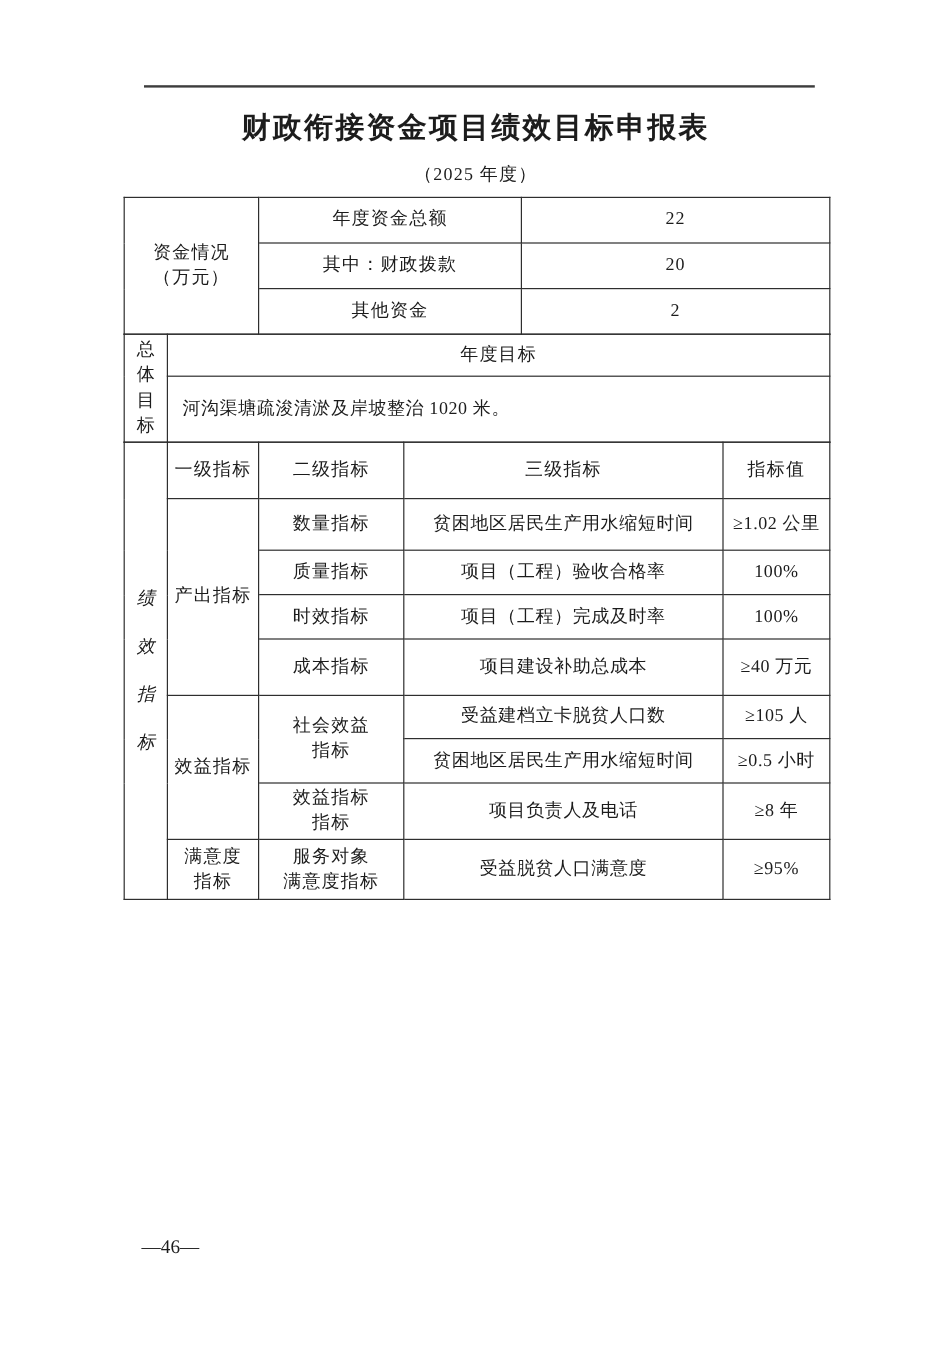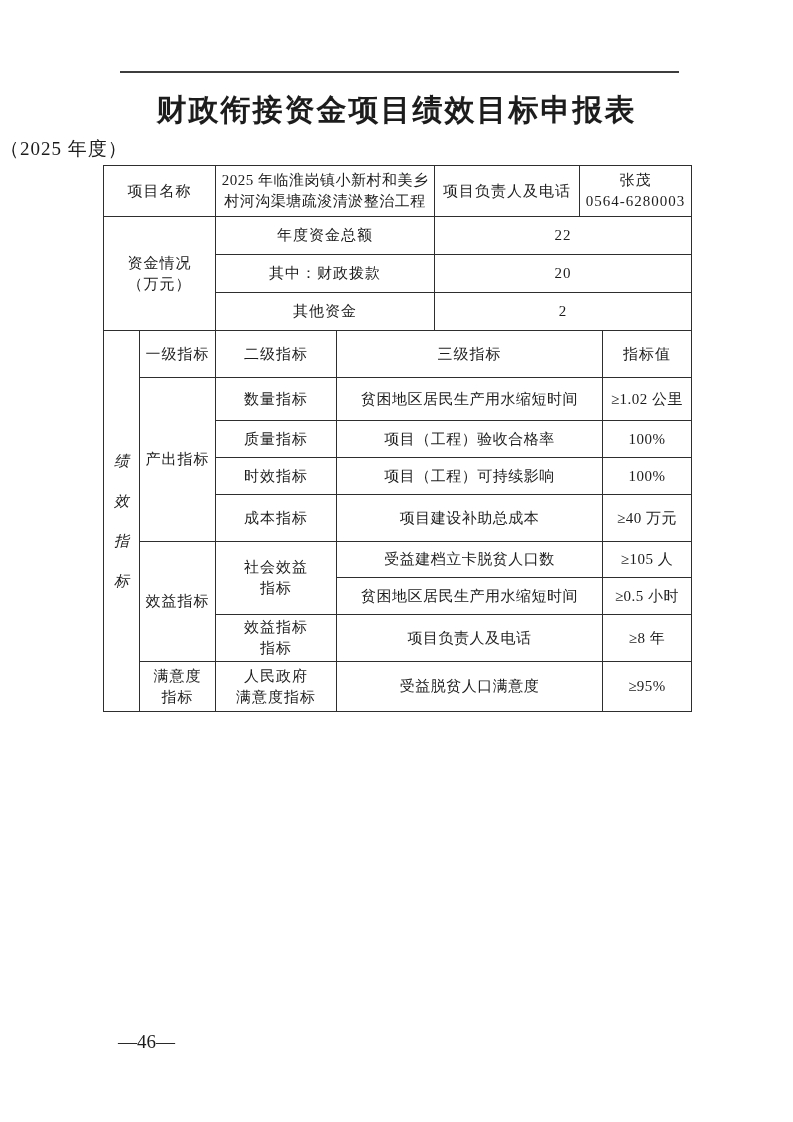"财政衔接资金项目绩效目标申报表" .doc-title { font-size: 30px -> 24px }
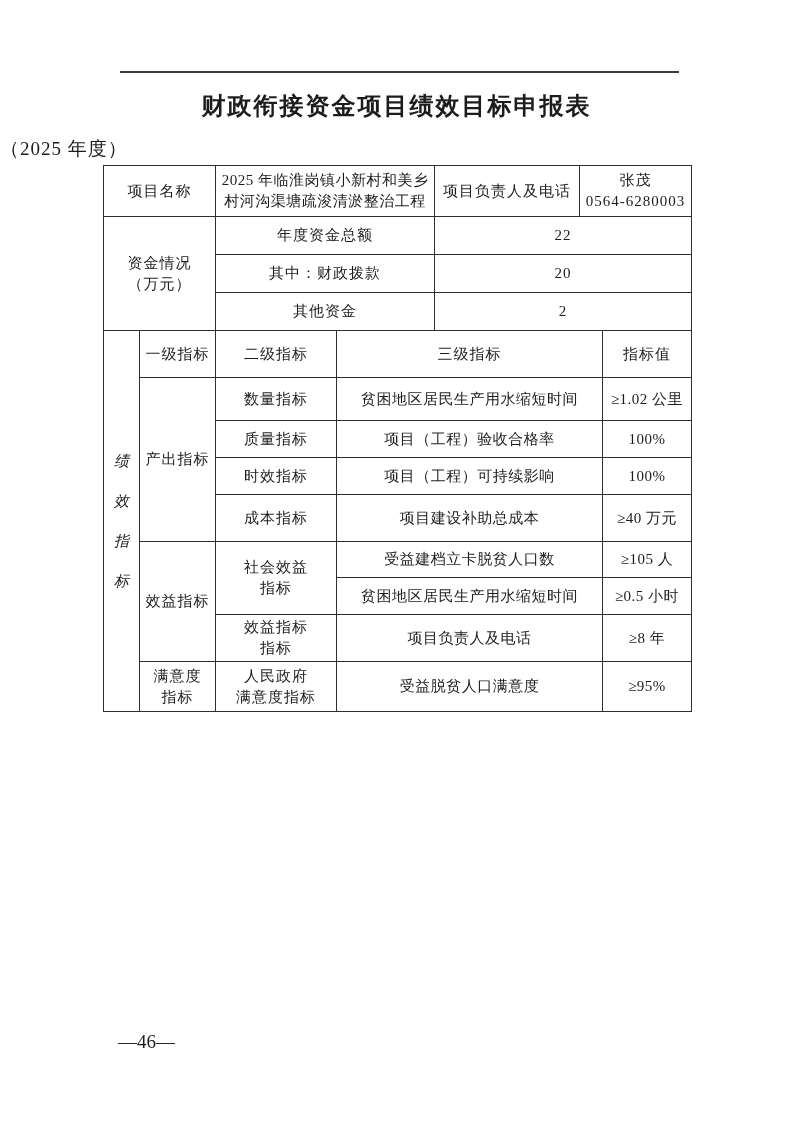"（2025 年度）" .doc-subtitle { font-size: 19px -> 15px; text-align: none -> center }
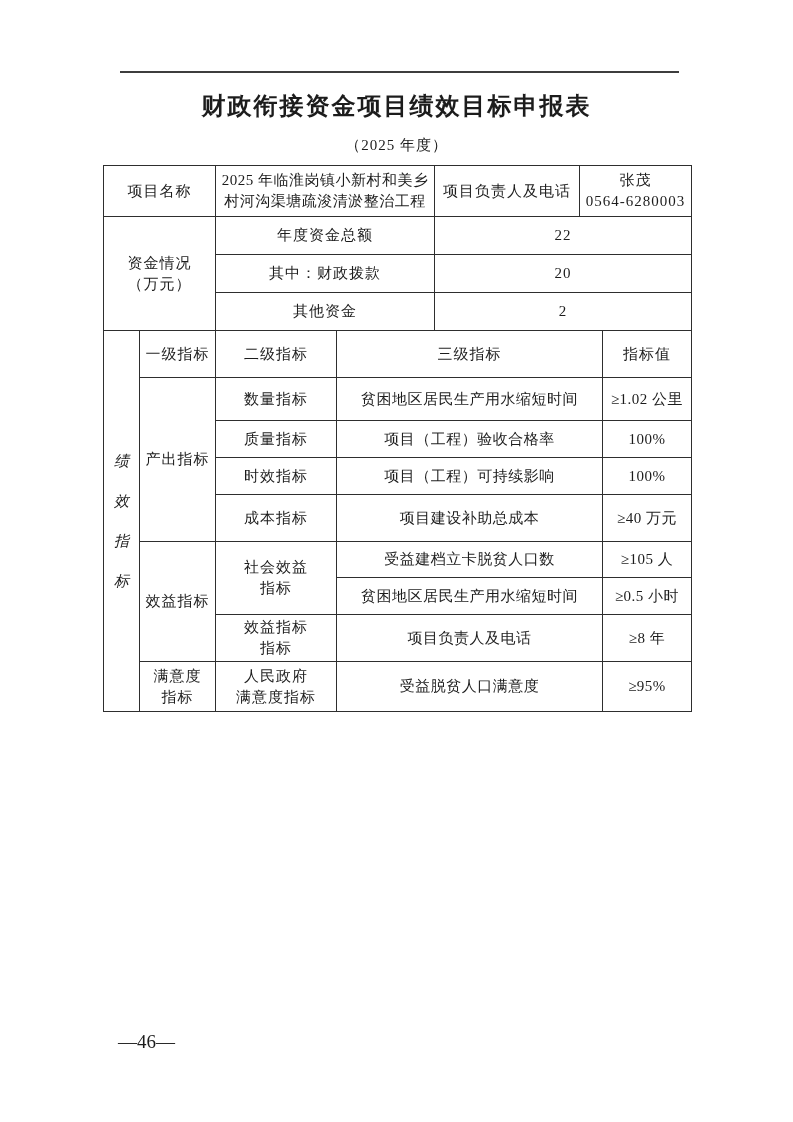"项目名称" tr { html: <tr> <td>项目名称</td> <td>2025 年临淮岗镇小新村和美乡 村河沟渠塘疏浚清淤整治工程</td> <td>项目负责人及电话</td> <td>张茂 0564-6280003</td> </tr> -> none }
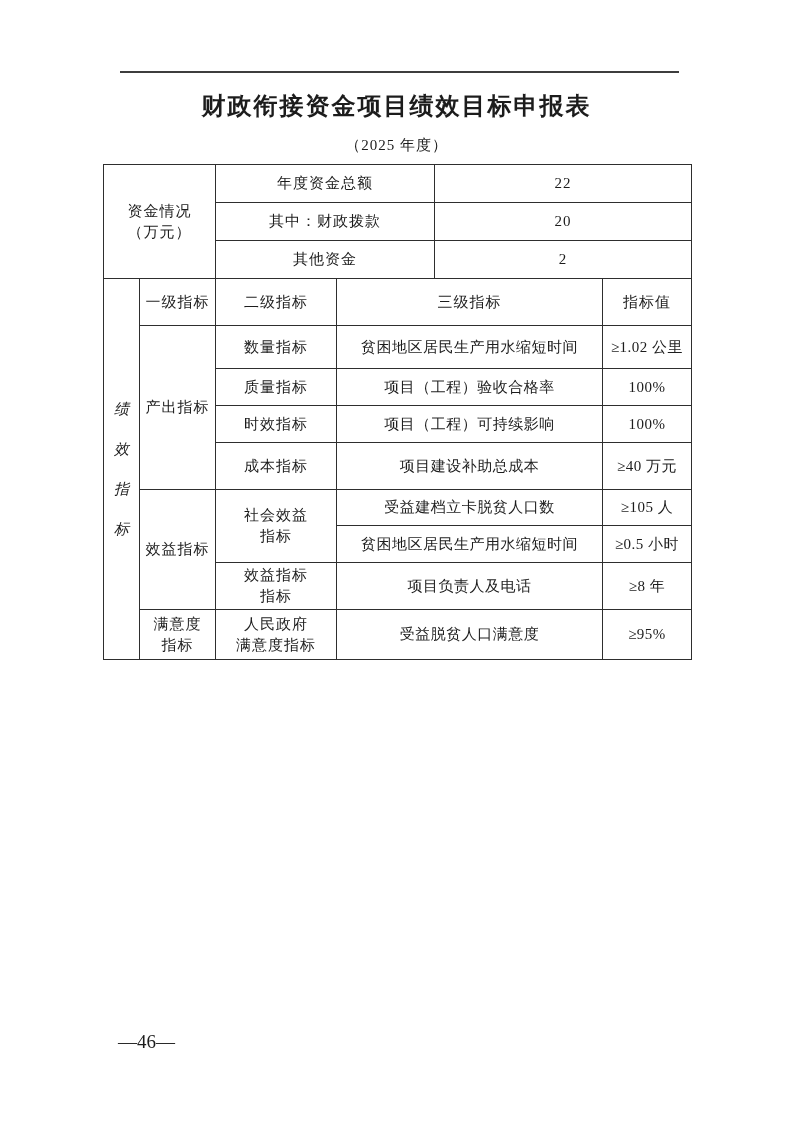"总体目标" table { html: none -> <table> <colgroup> <col> <col> </colgroup> <tbody> <tr> <td>总体目标</td> <td>年度目标</td> </tr> <tr> <td>河沟渠塘疏浚清淤及岸坡整治 1020 米。</td> </tr> </tbody> </table> }
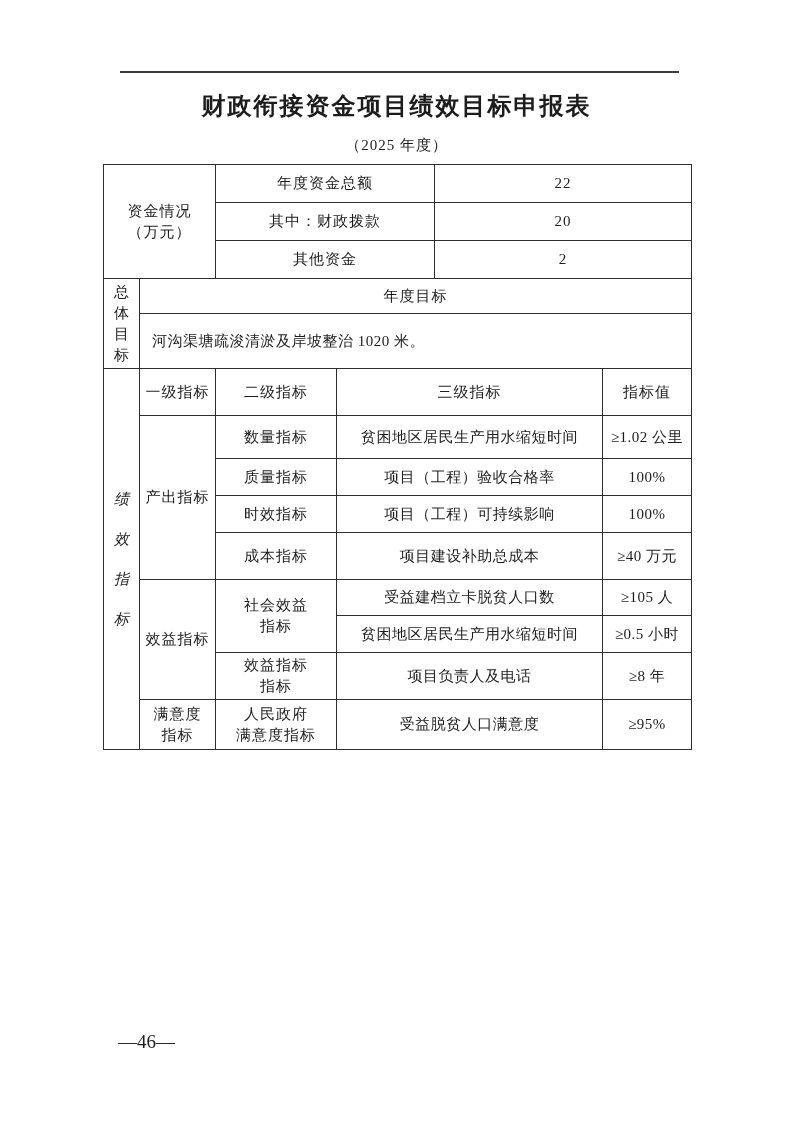"项目（工程）可持续影响" td.tight { text: 可持续影响 -> 完成及时率 }
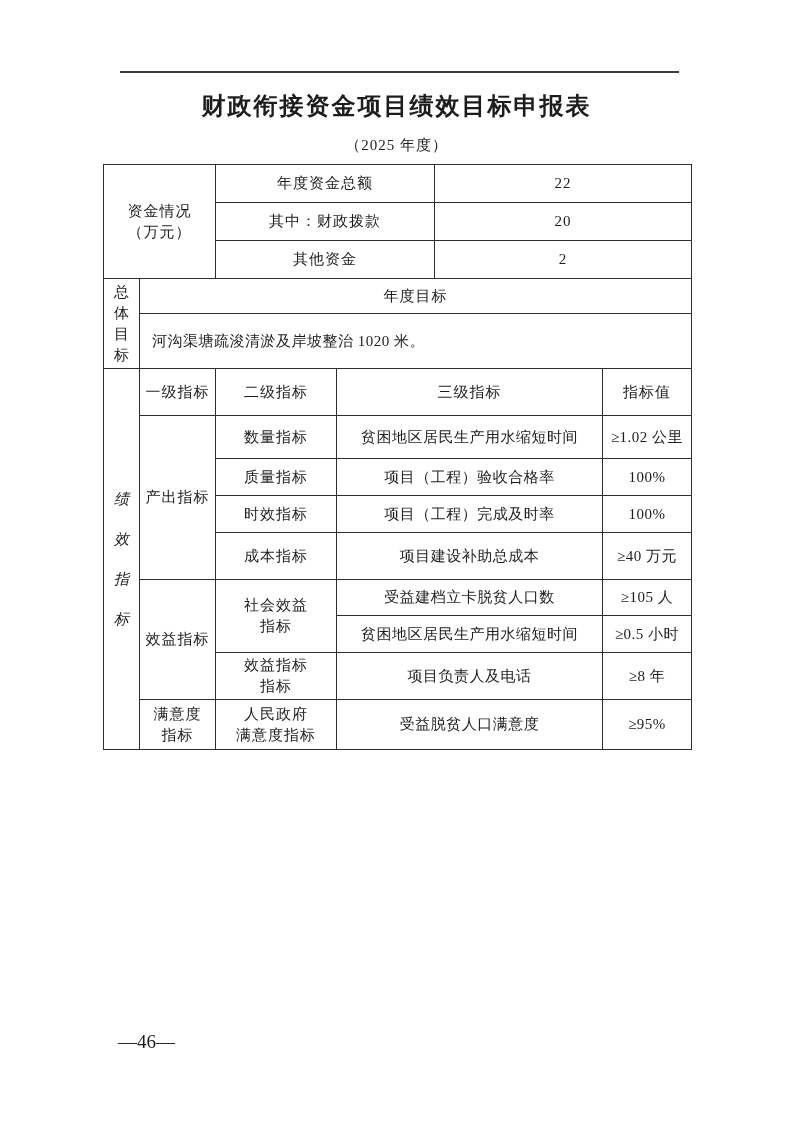"人民政府" td.pre { text: 人民政府 -> 服务对象 }
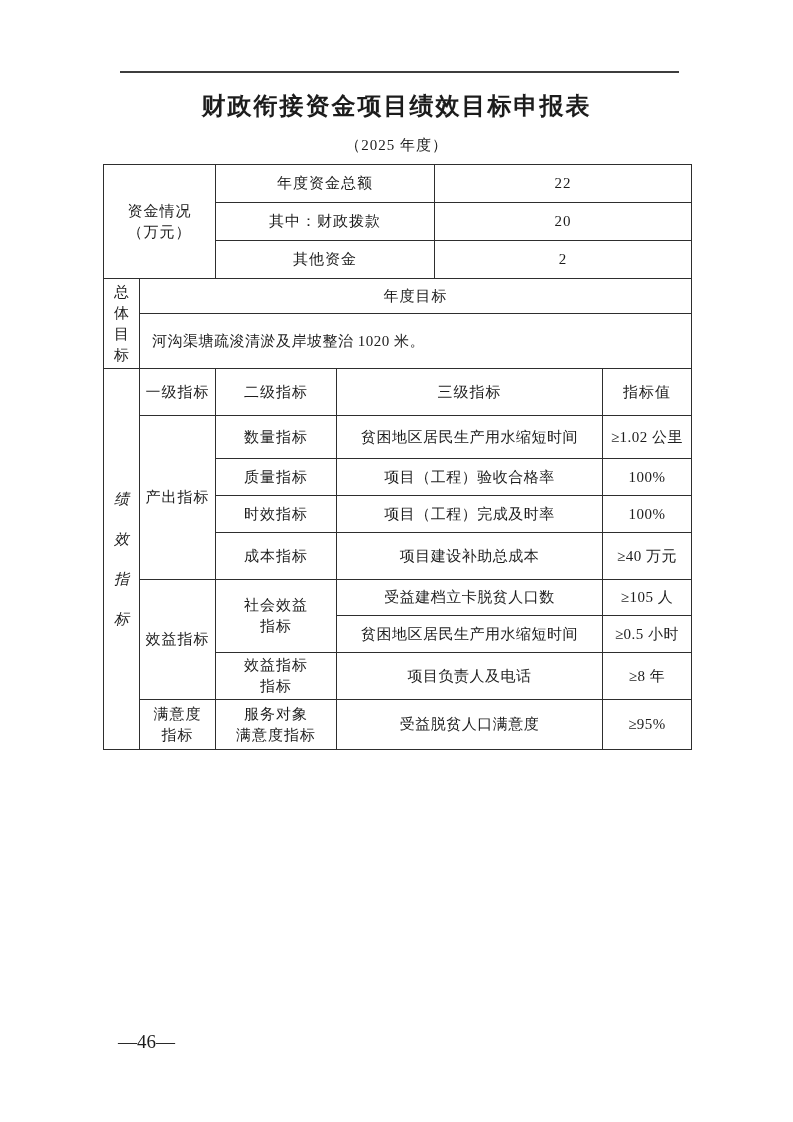"—46—" .page-number { font-size: 19px -> 16px }
